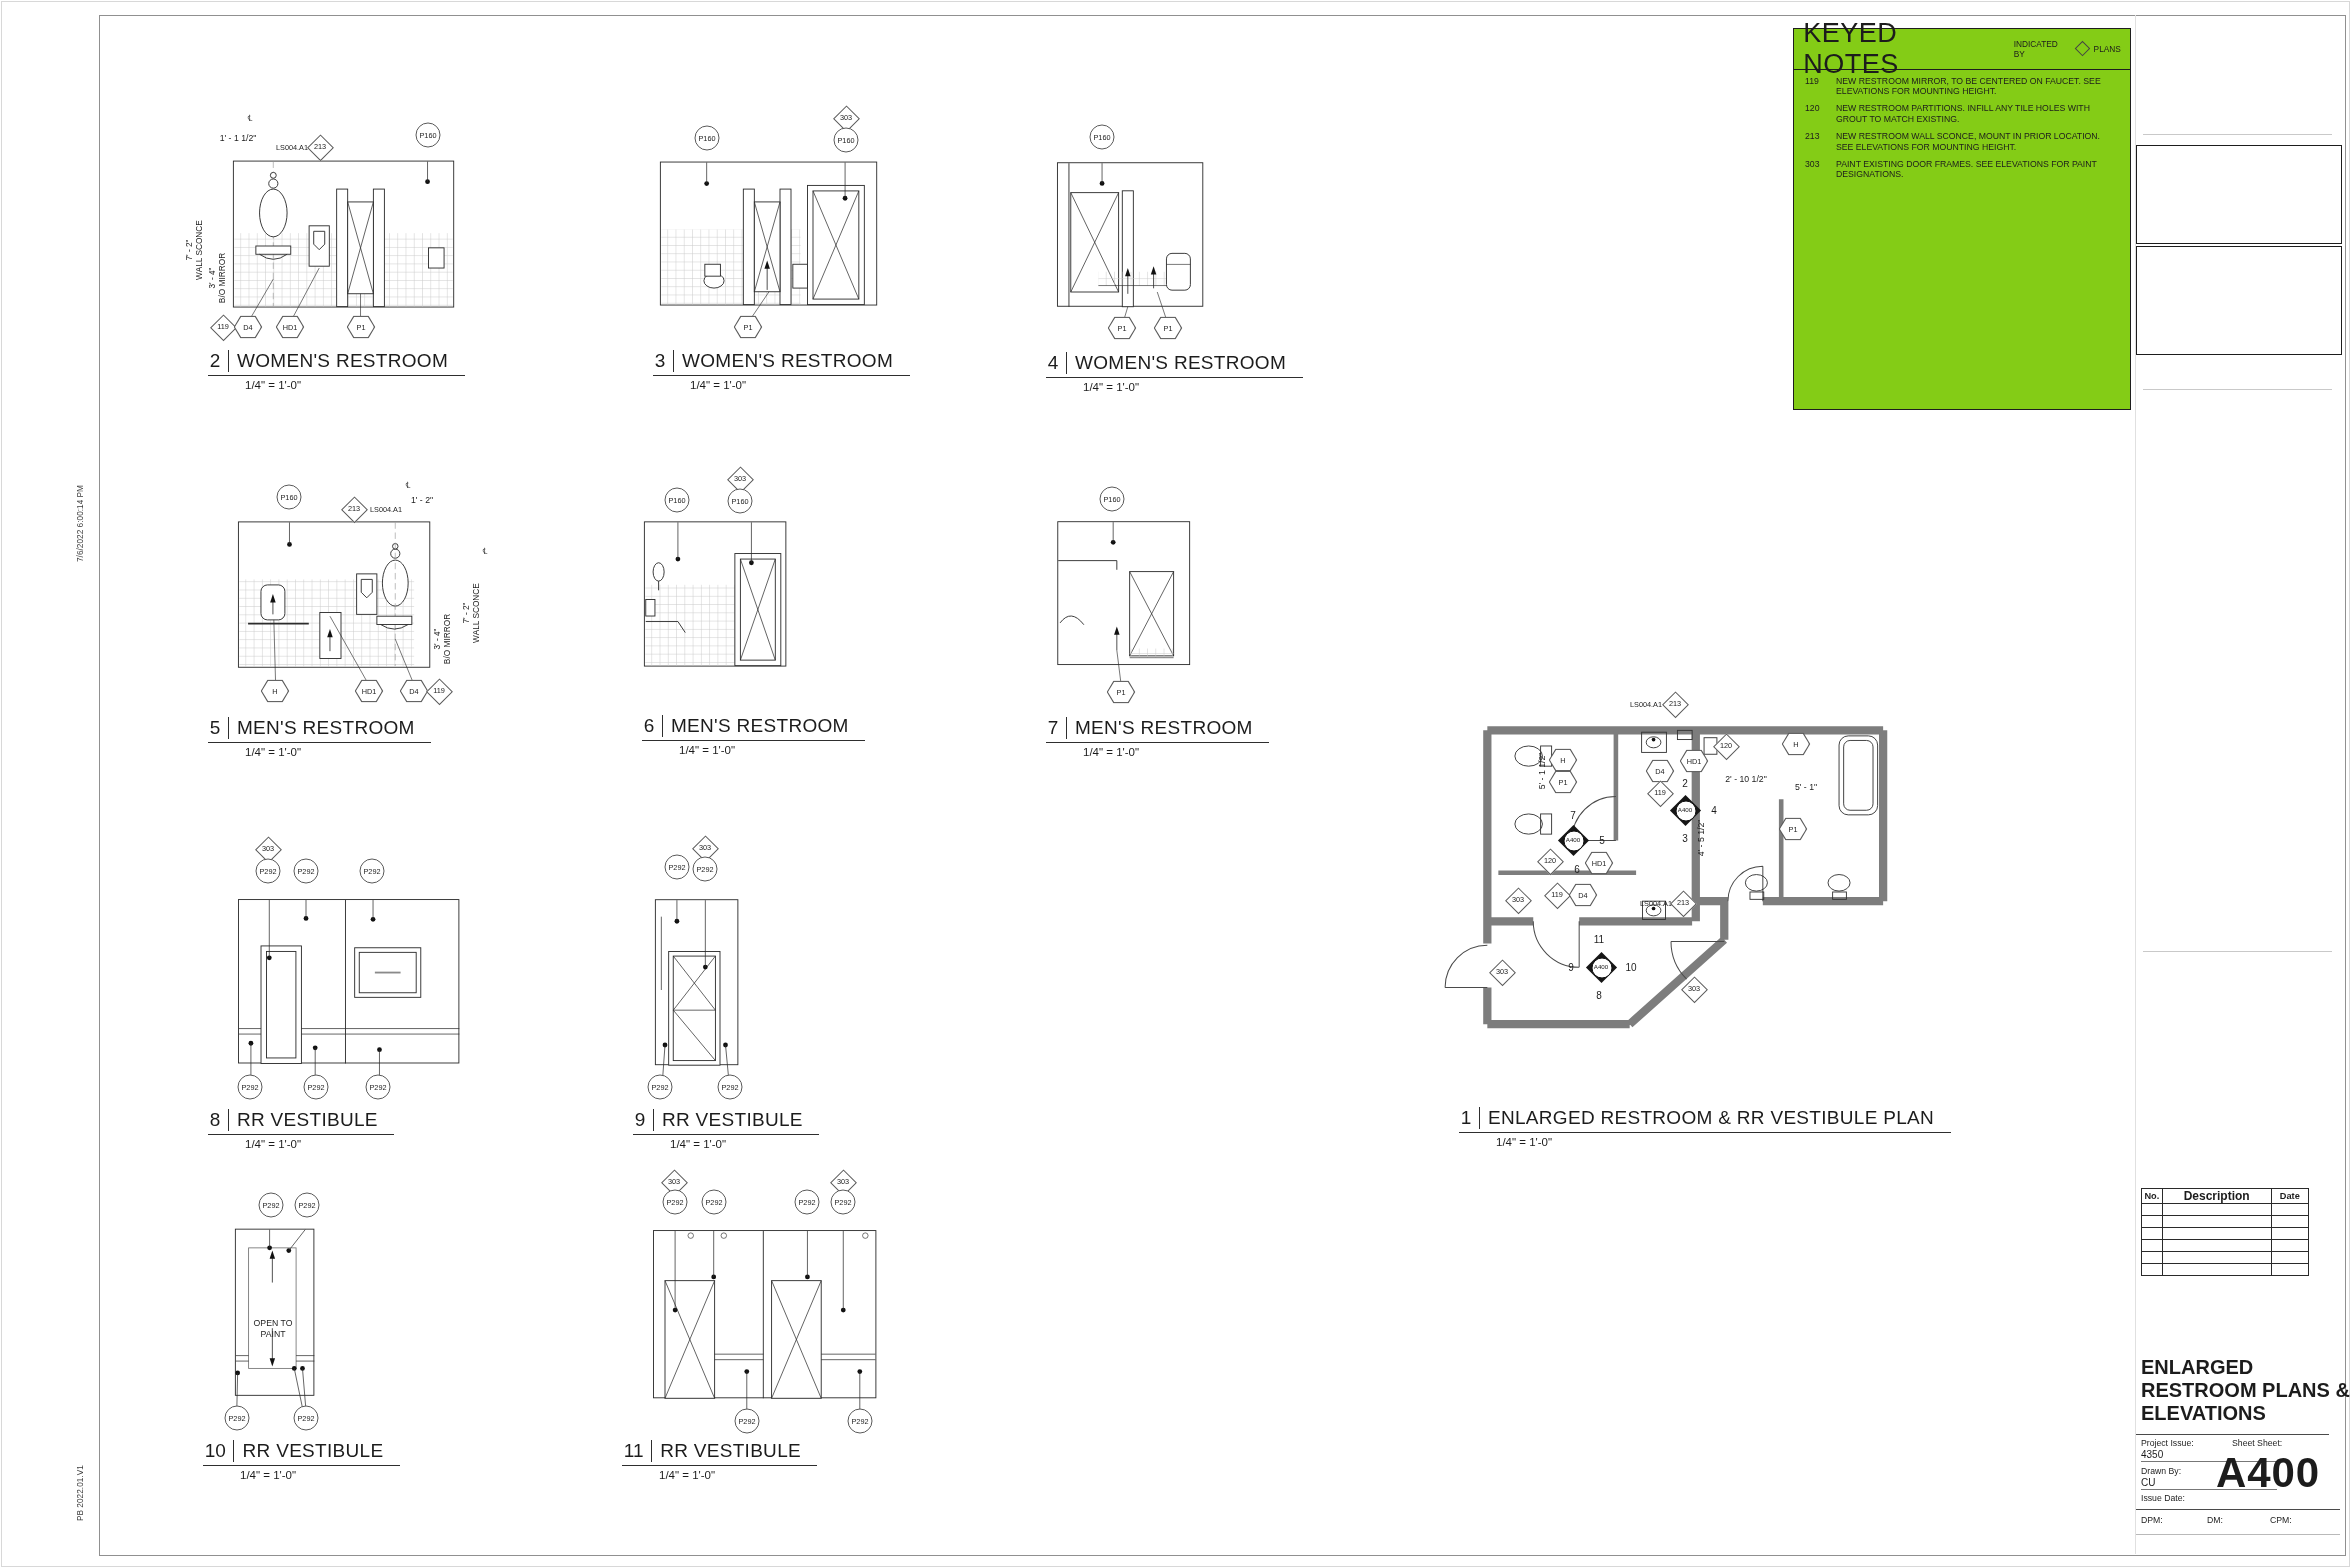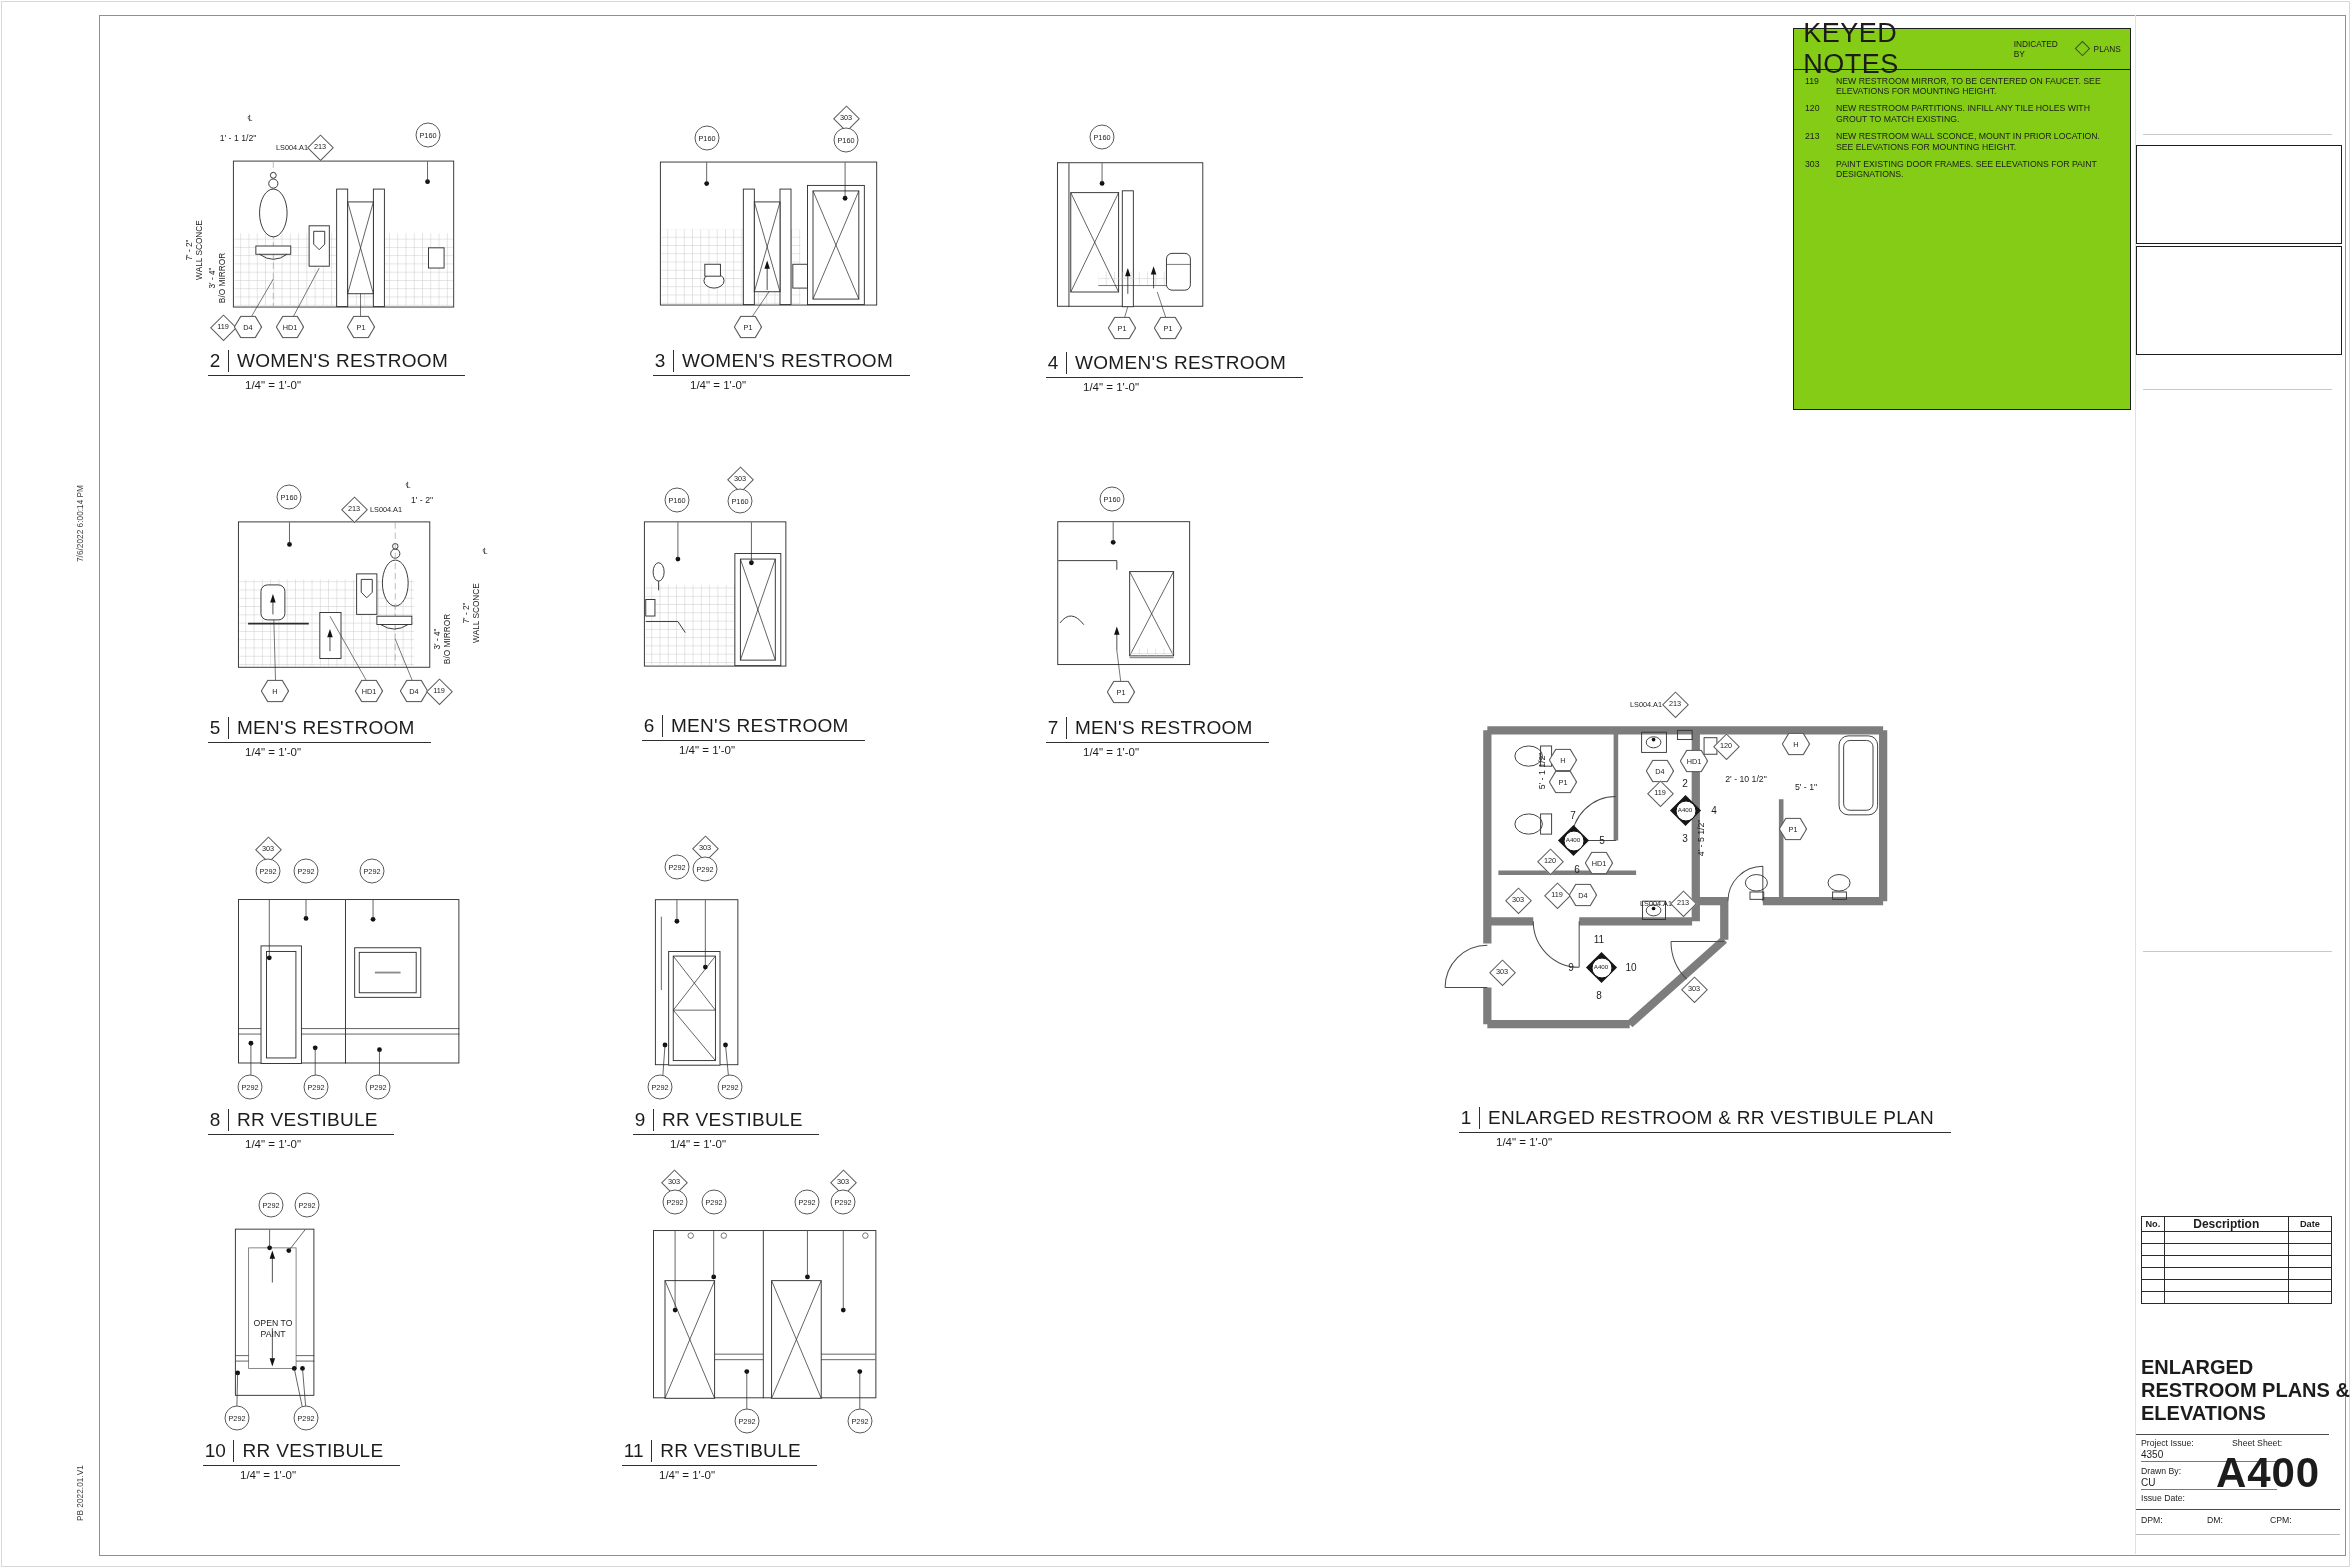"No." table.rev { top: 1216px -> 1188px; width: 191px -> 168px }
